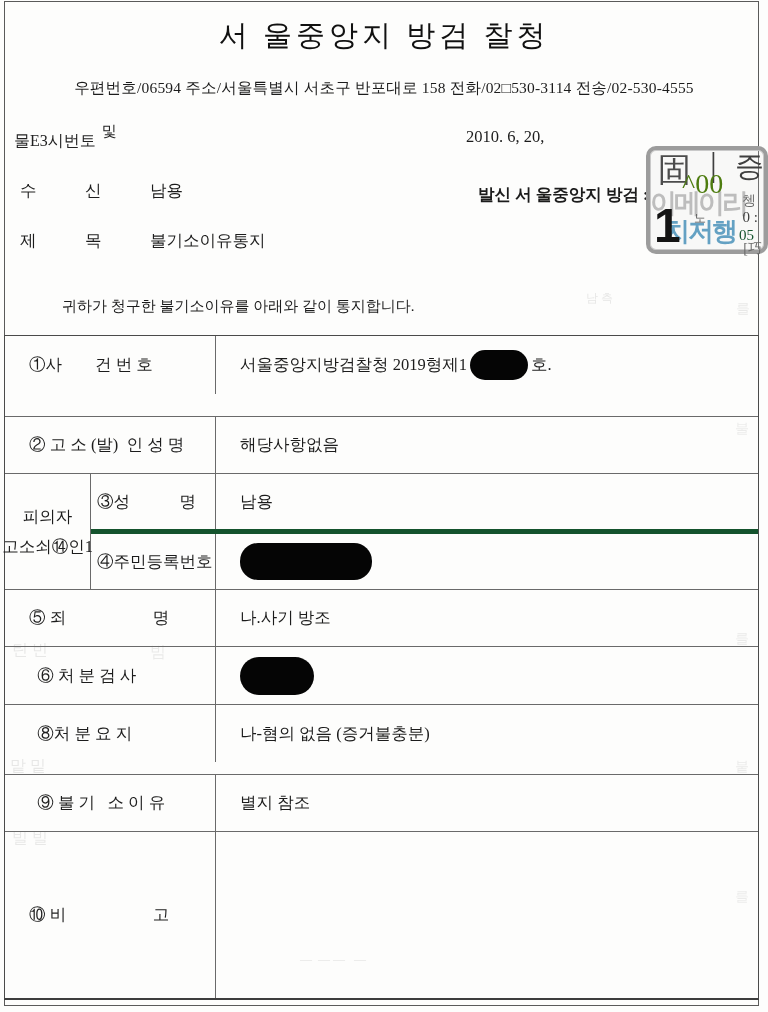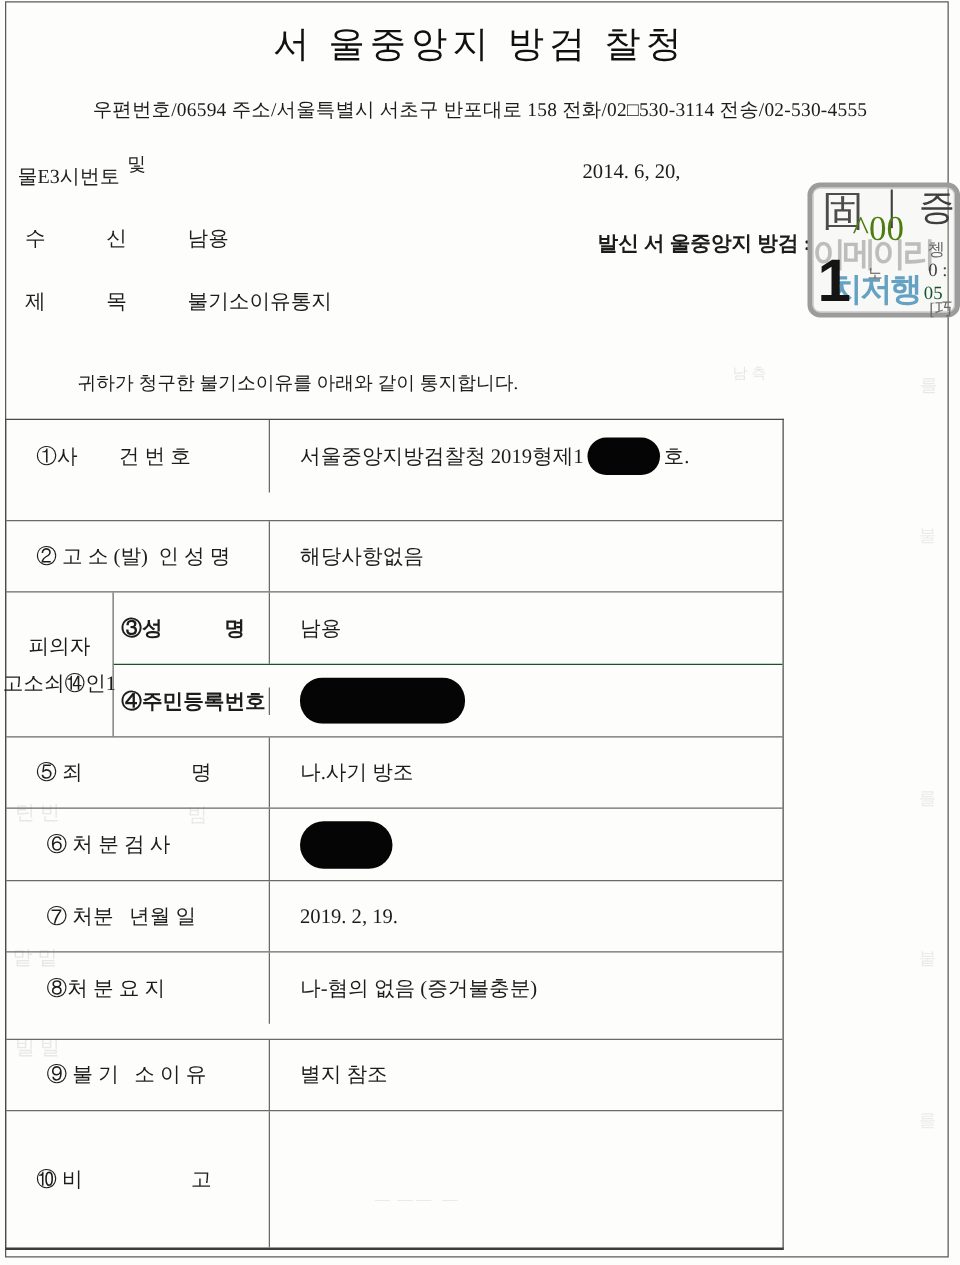"2014. 6, 20," div.date-line { text: 2014 -> 2010 }
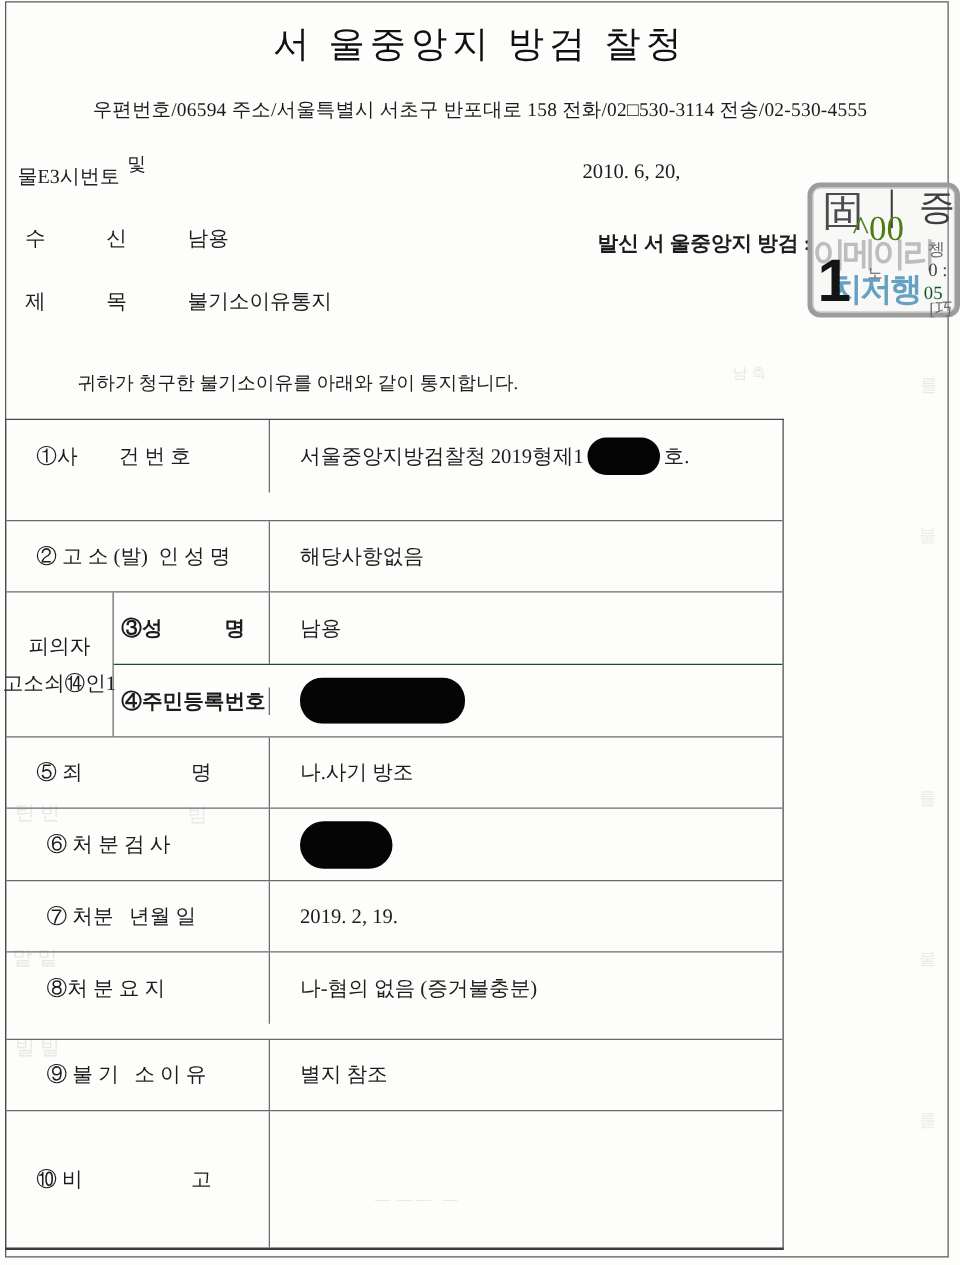"①사 건 번 호" .doc-table { width: 623px -> 755px }
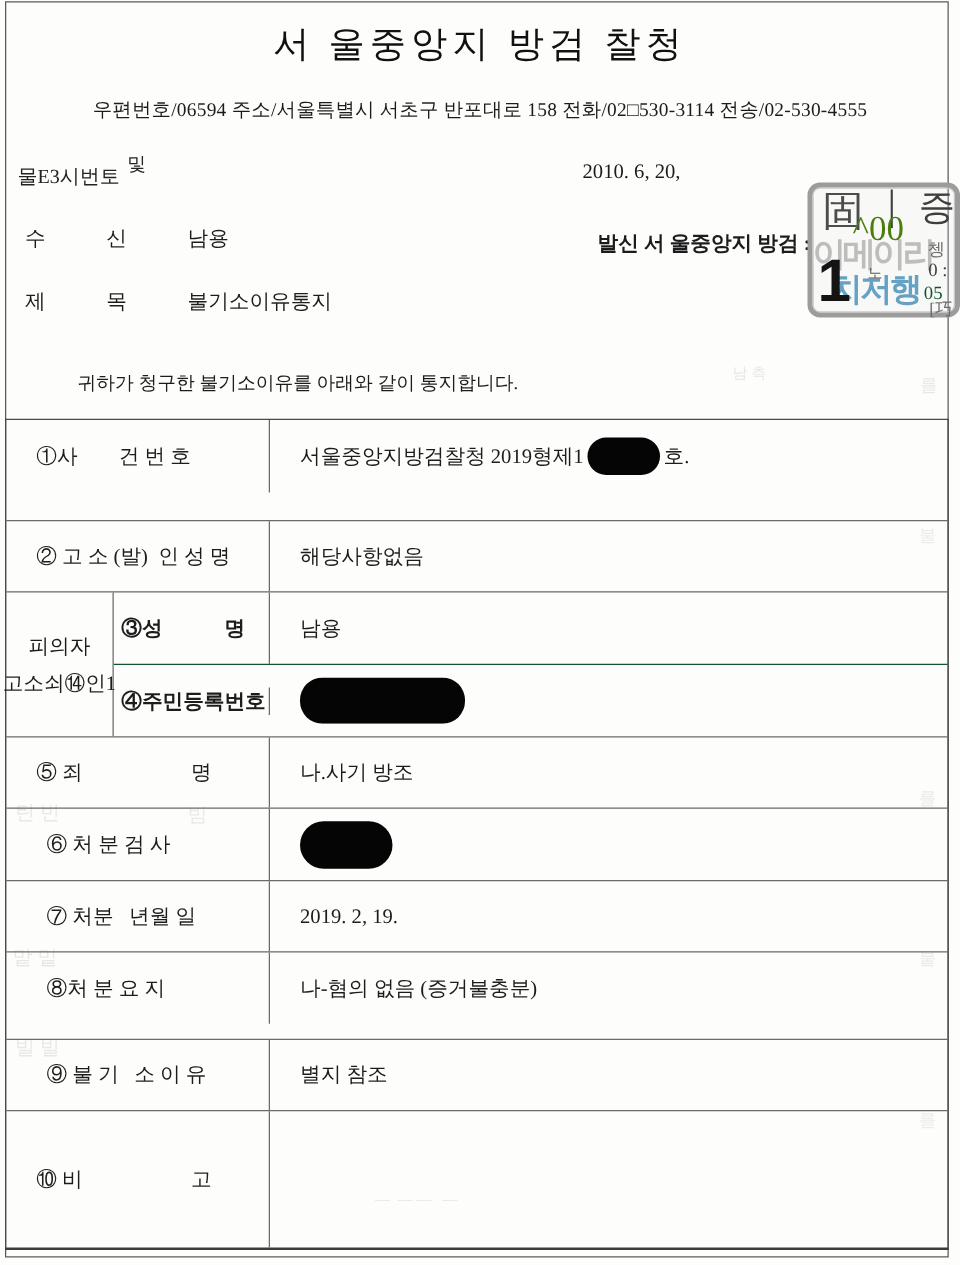"③성 명" .t-sublabel { font-weight: bold -> none }
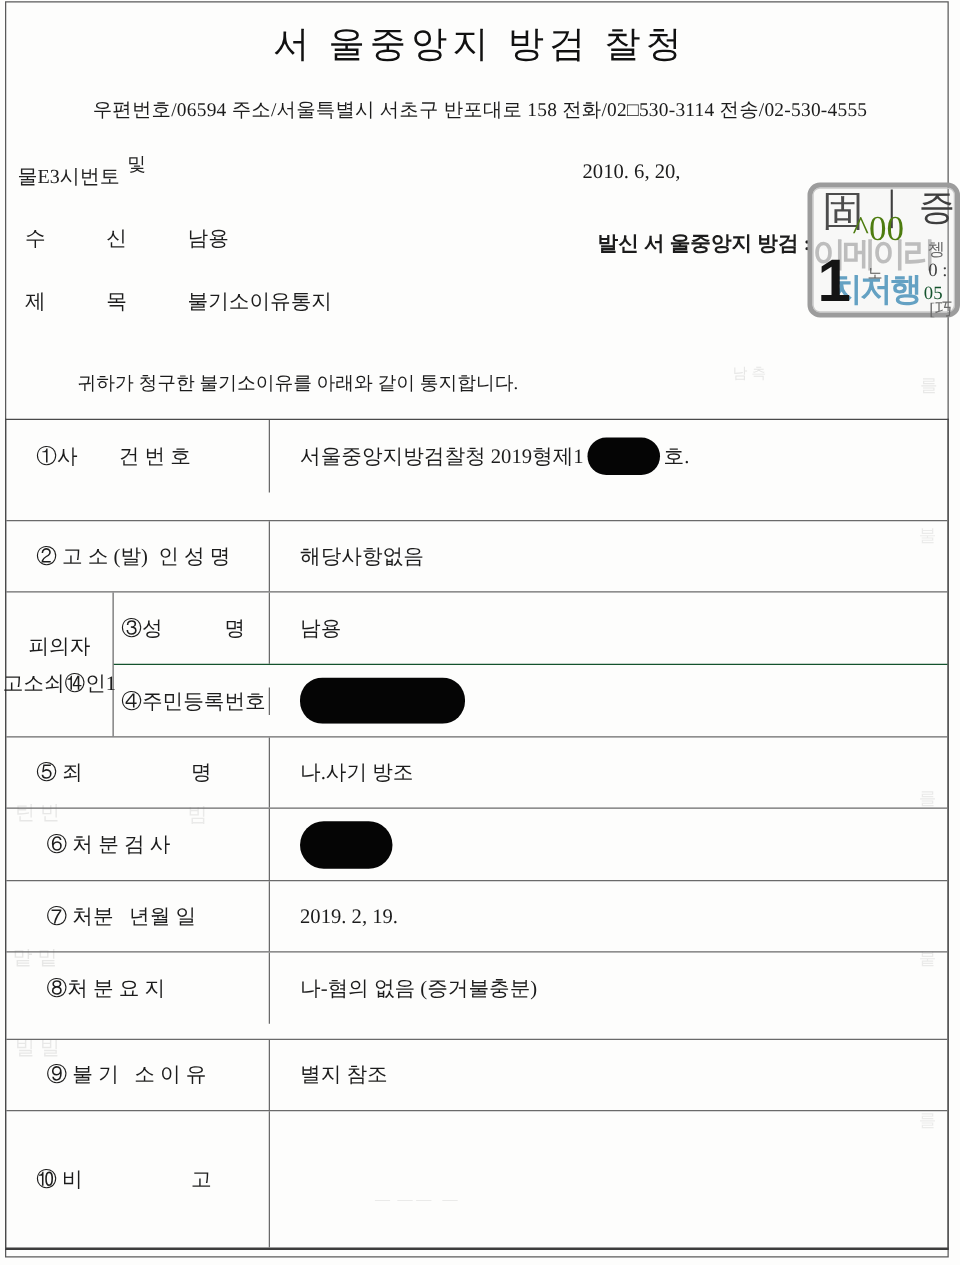"④주민등록번호" .t-subrow + .t-subrow { align-items: center -> none; border-top: 1px solid #14532d -> 5px solid #14532d }
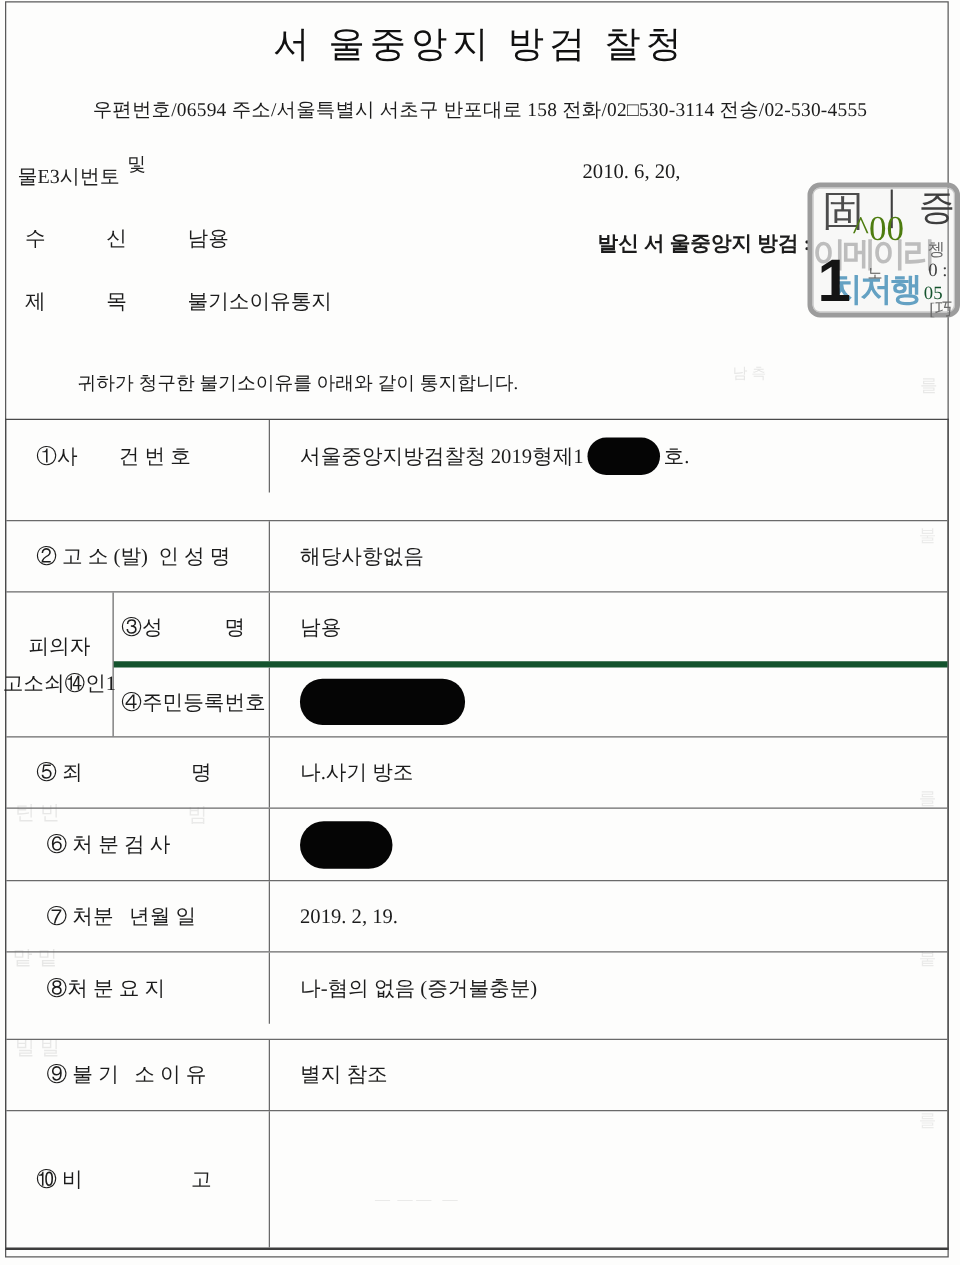"⑦ 처분 년월 일" div.t-row { html: <div> <div> ⑦ 처분 년월 일</div> <div>2019. 2, 19.</div> </div> -> none }
